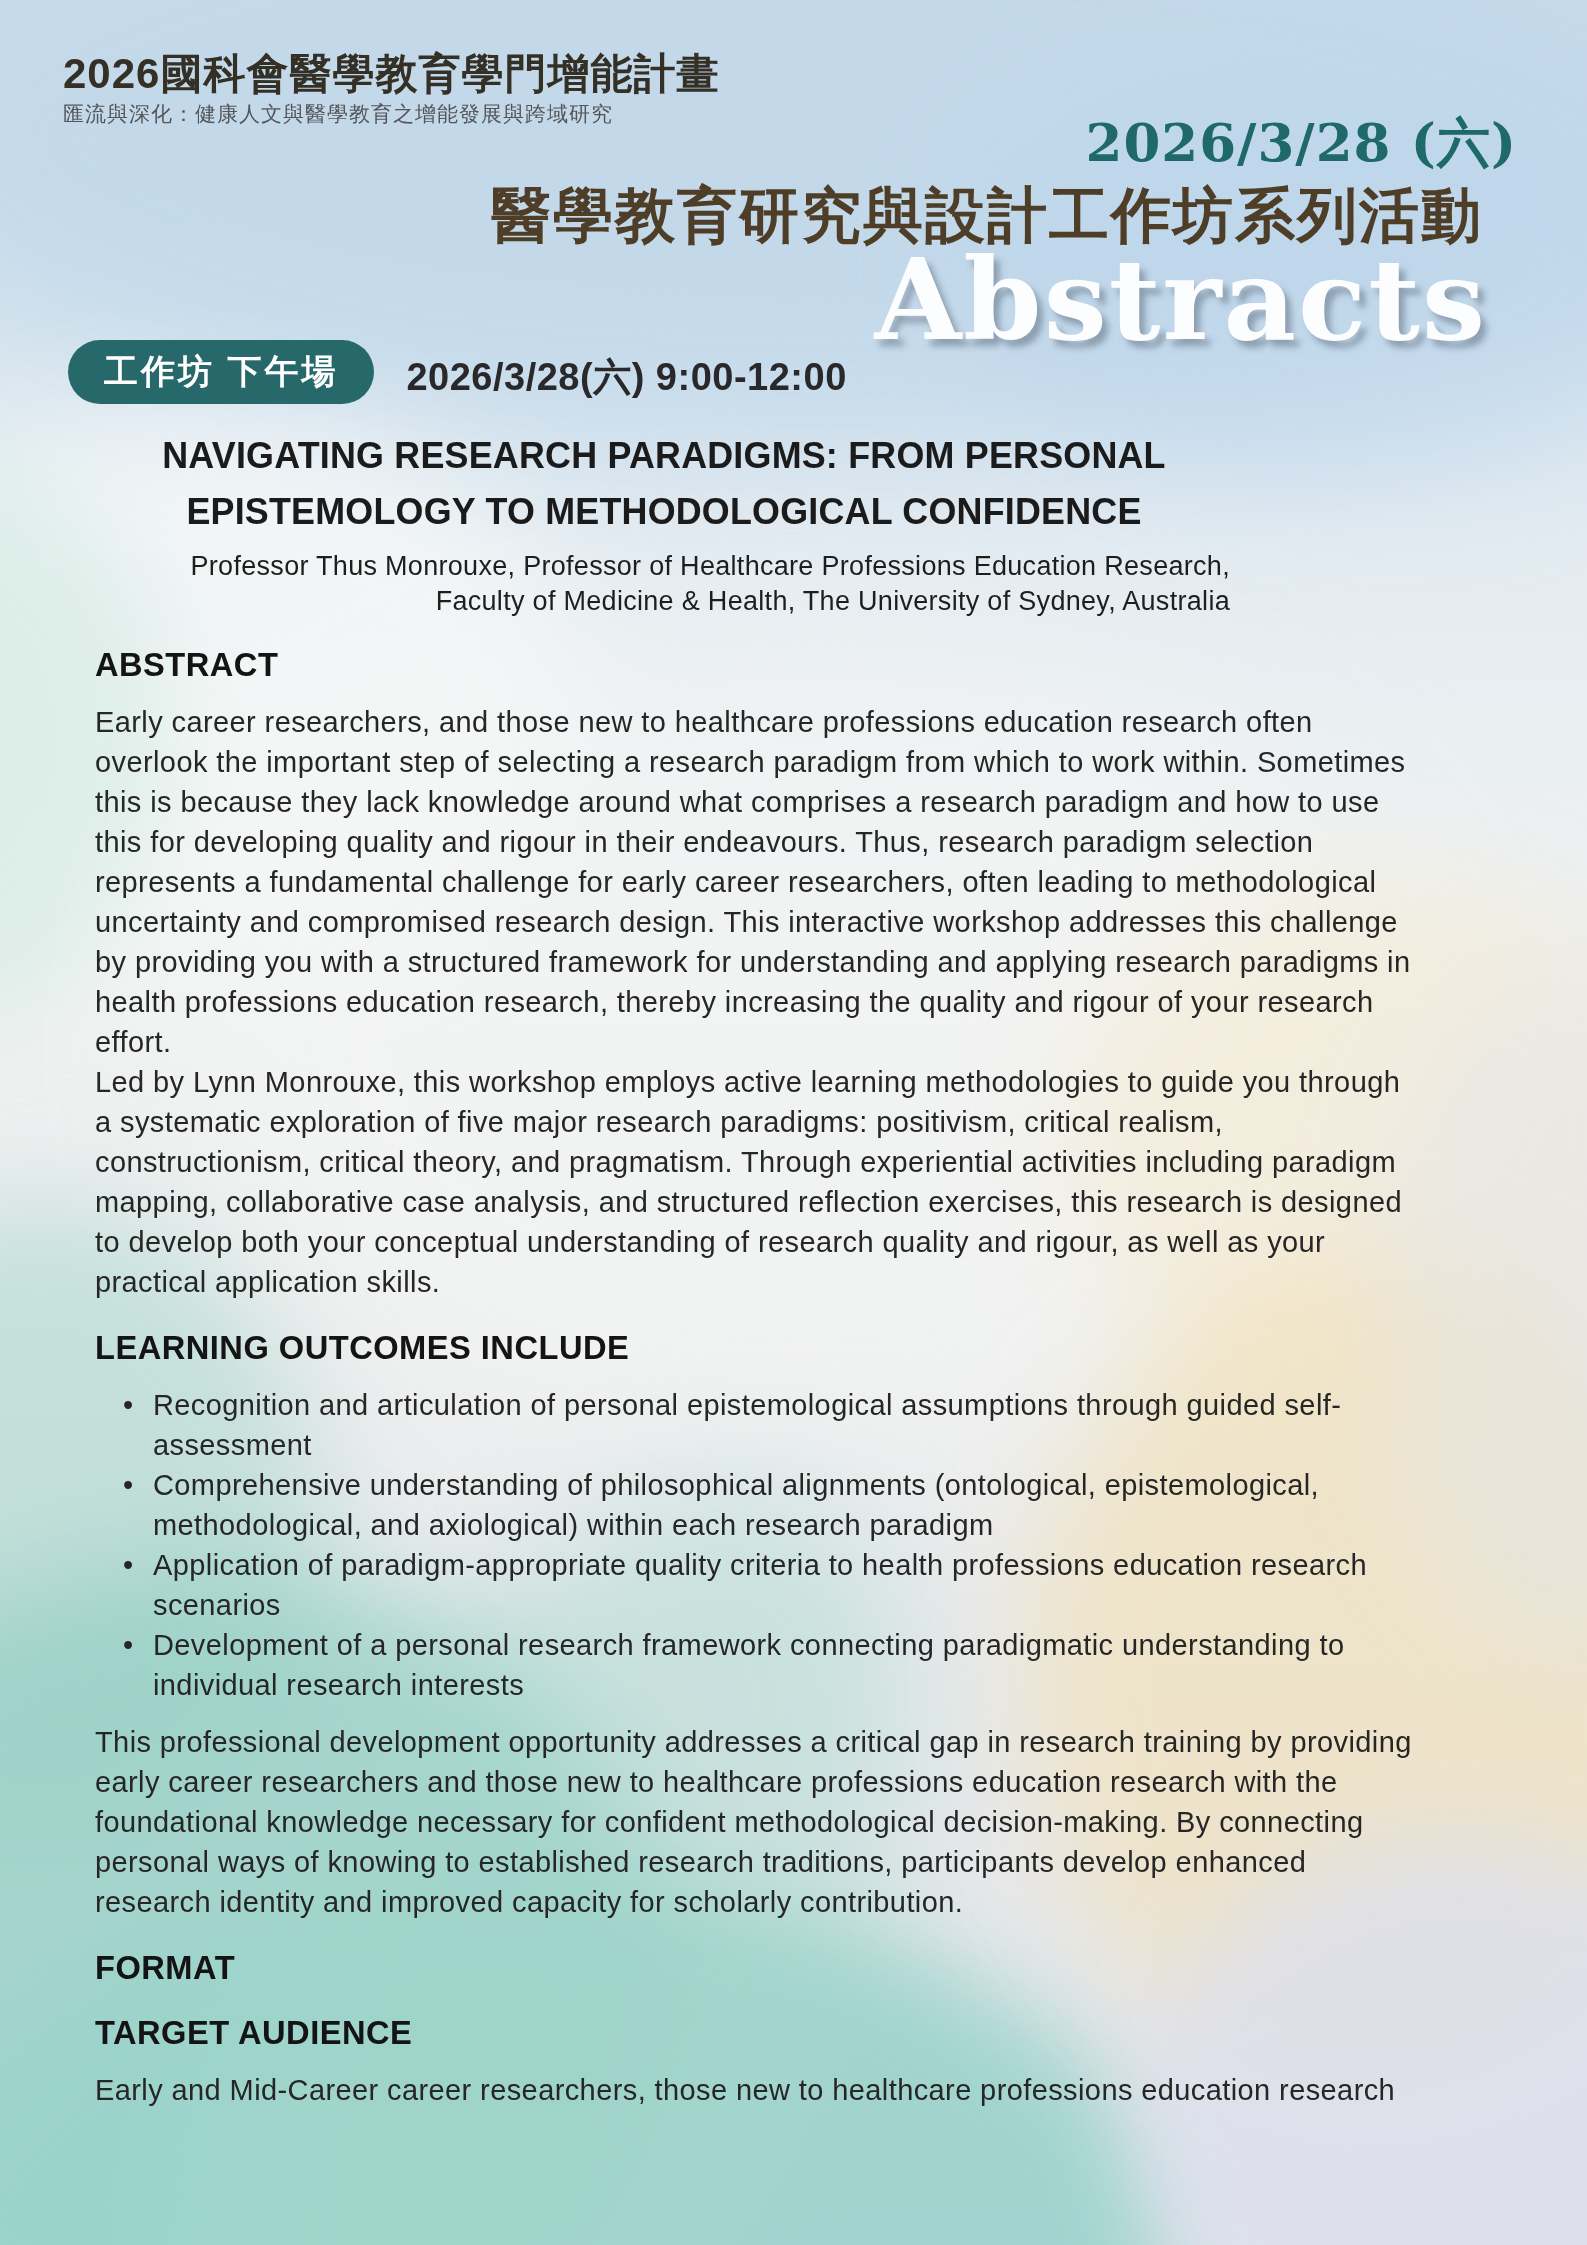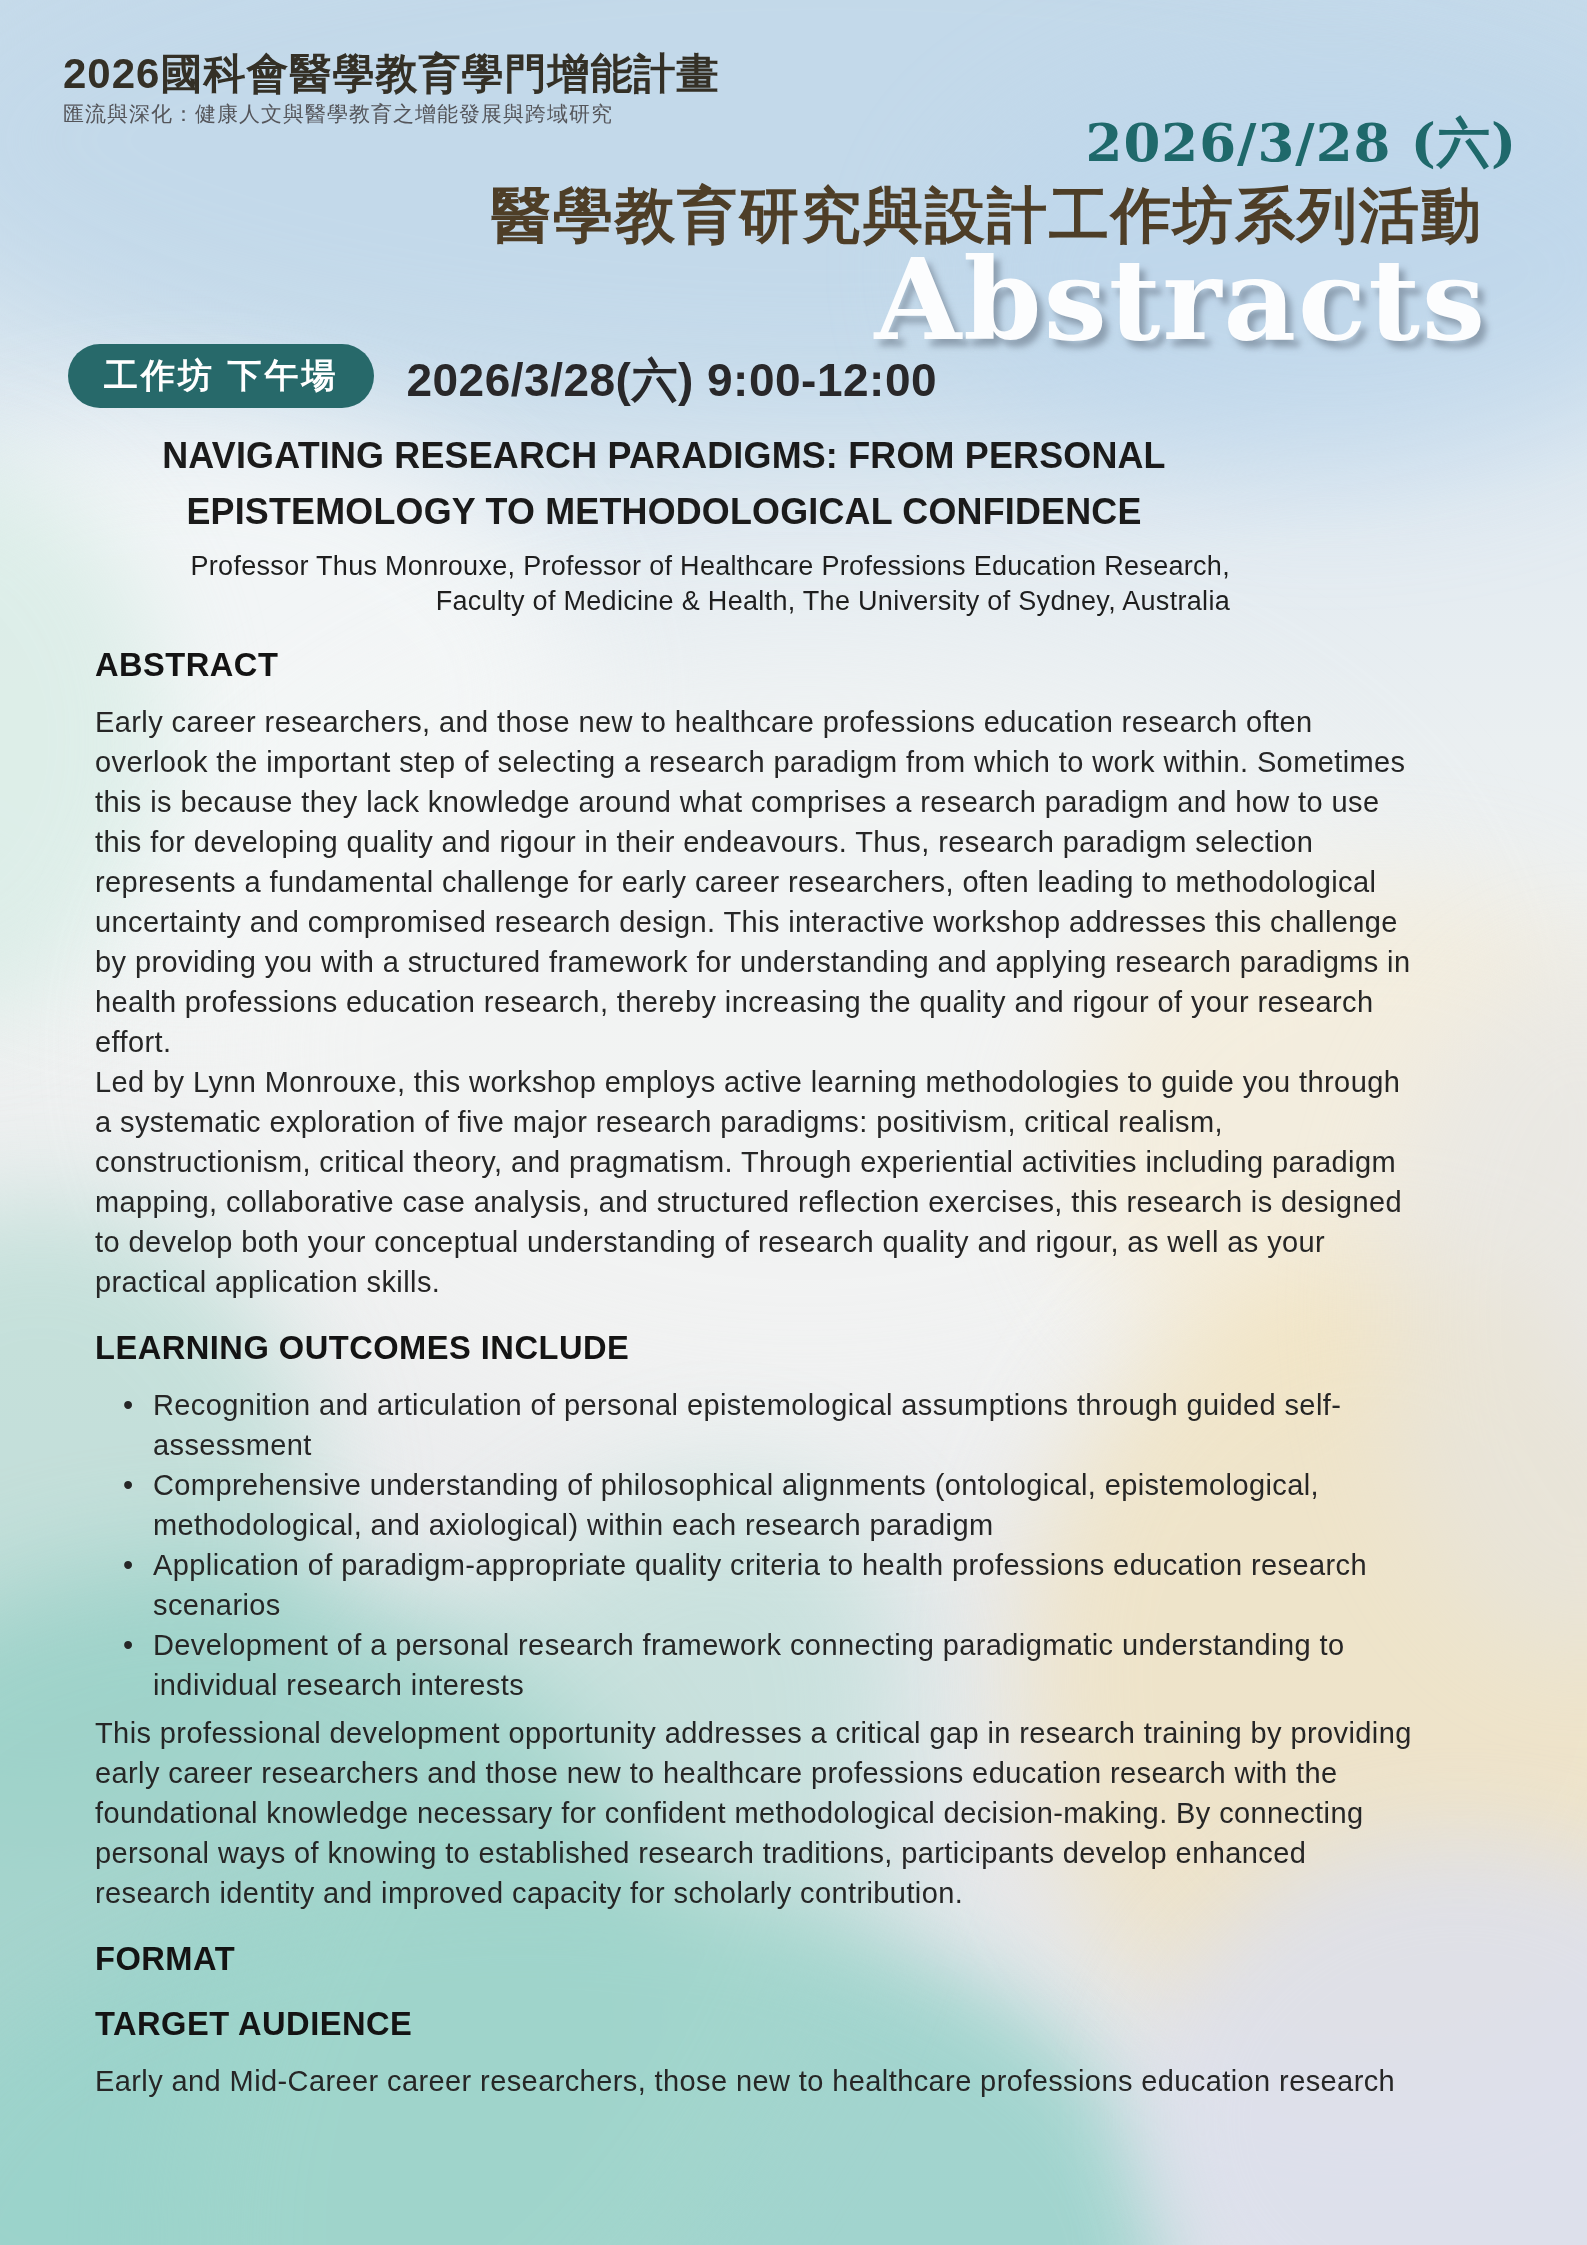"2026/3/28(六) 9:00-12:00" .datetime { font-size: 46px -> 38px }
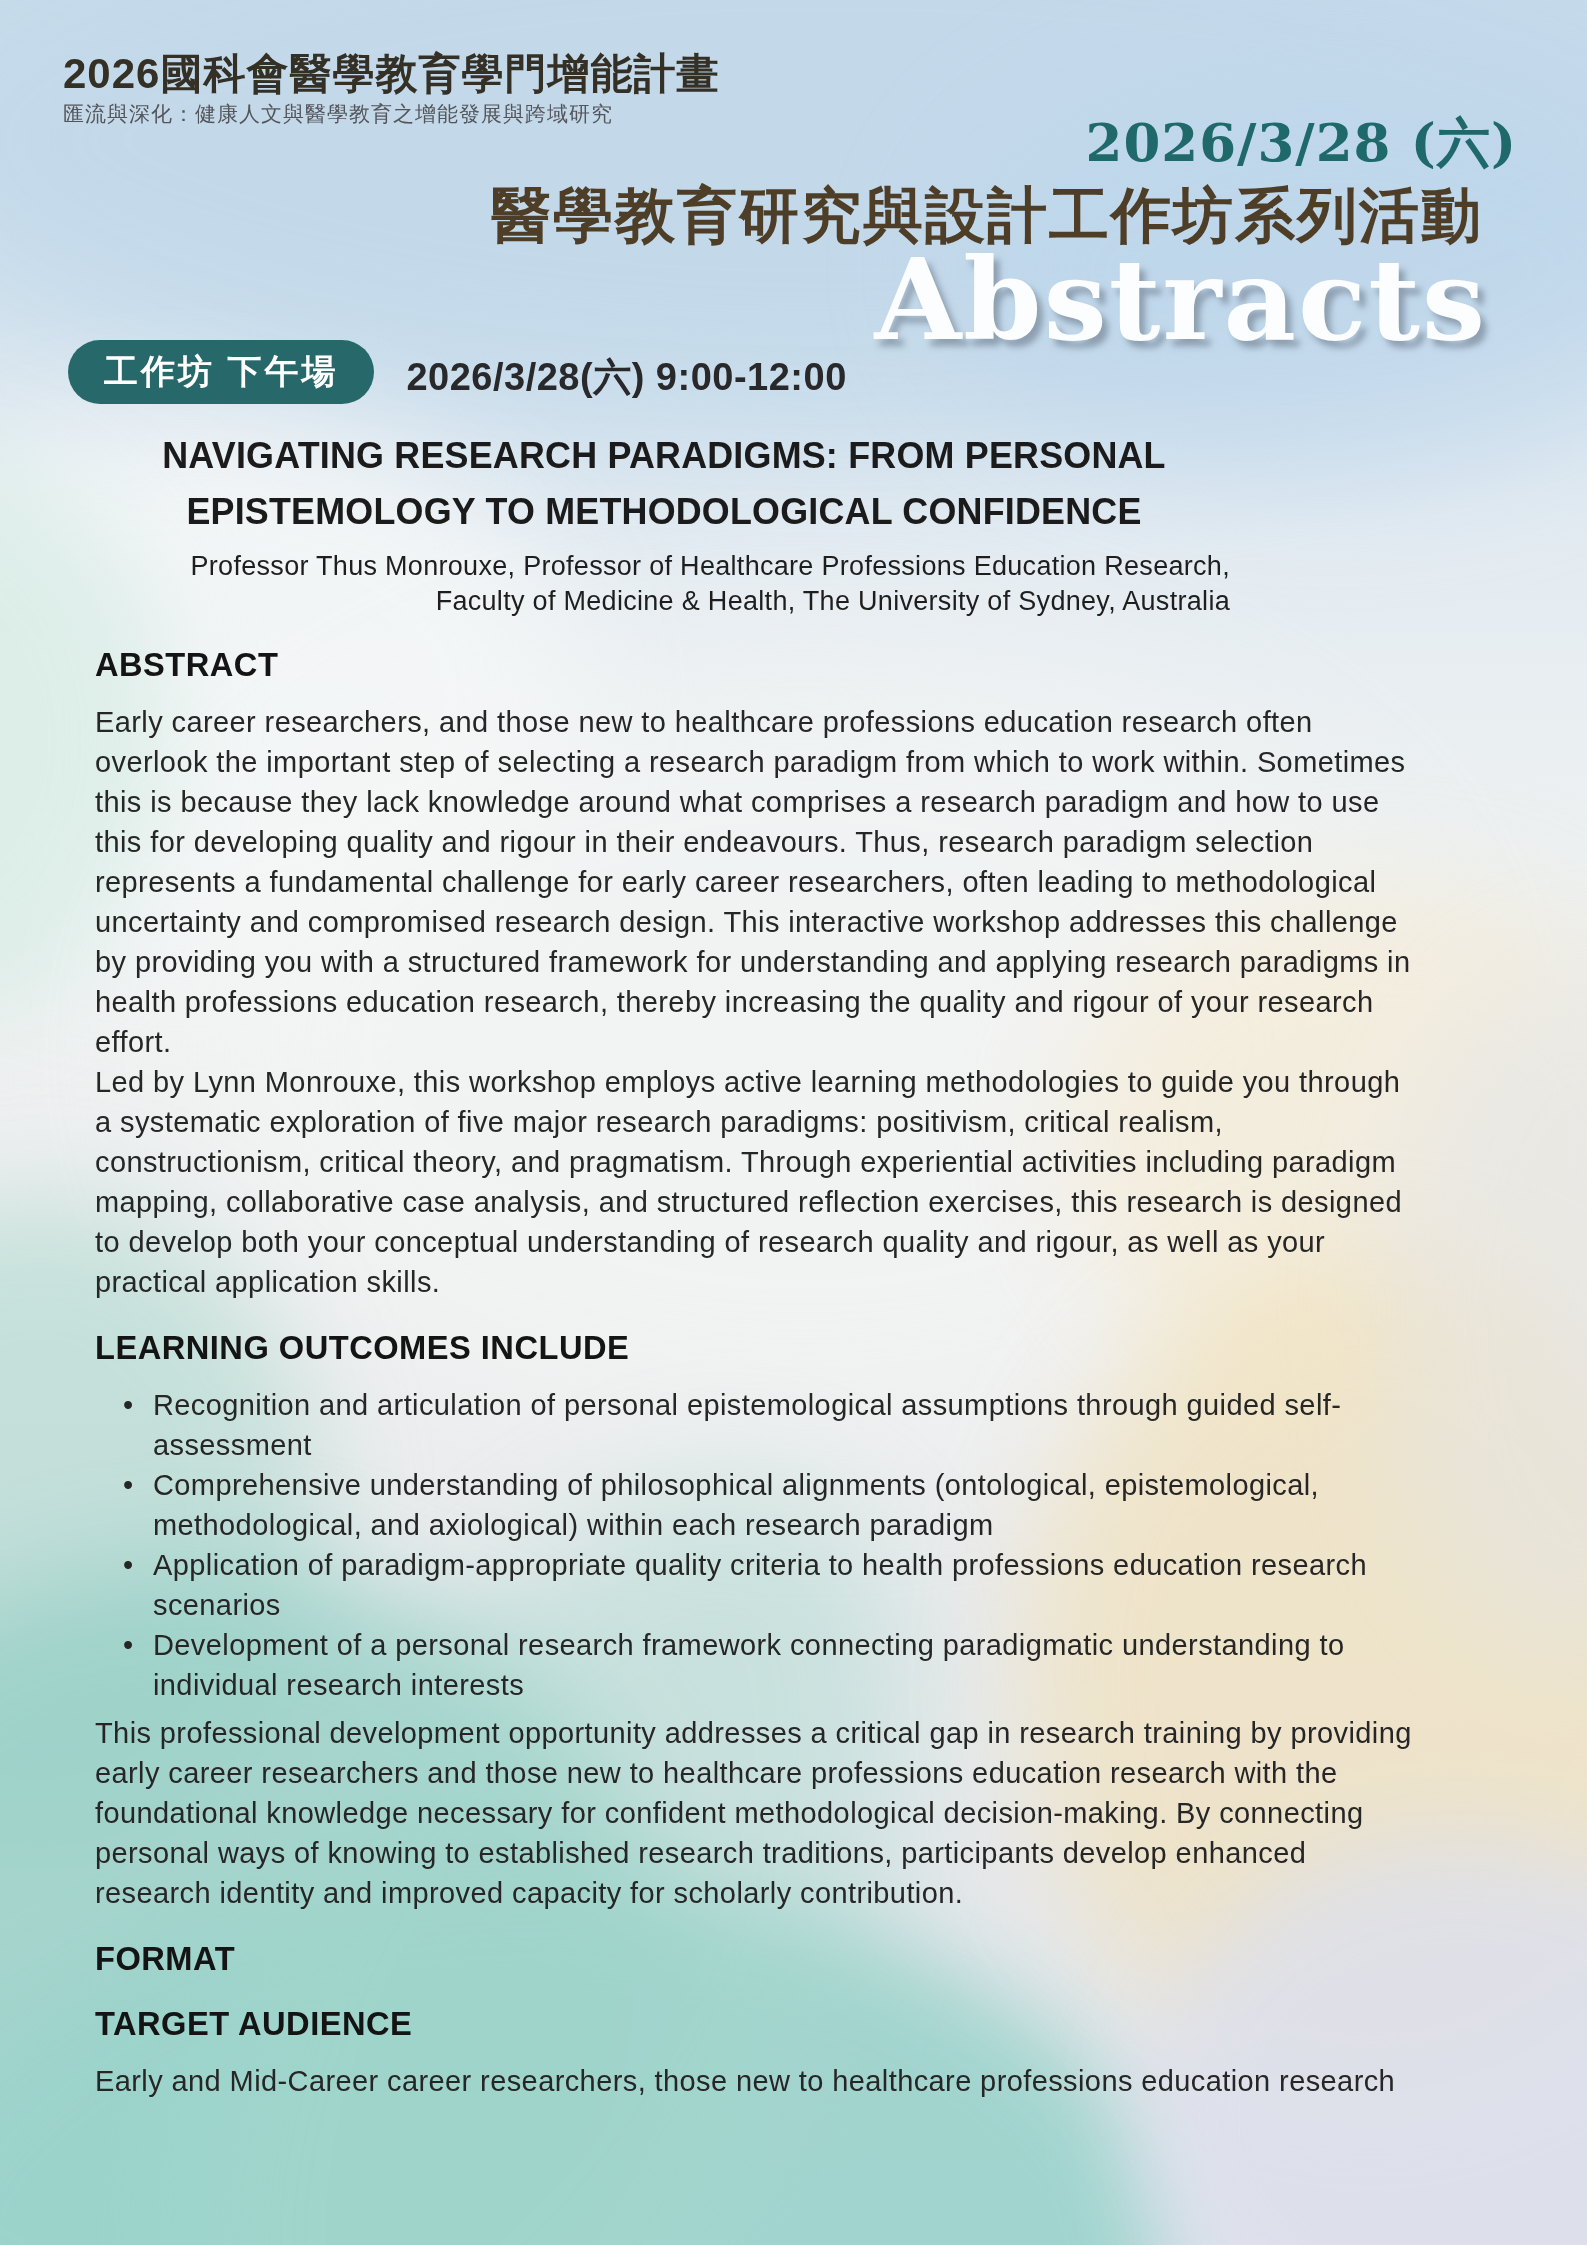"This professional development" .closing { margin-top: 8px -> 17px }
